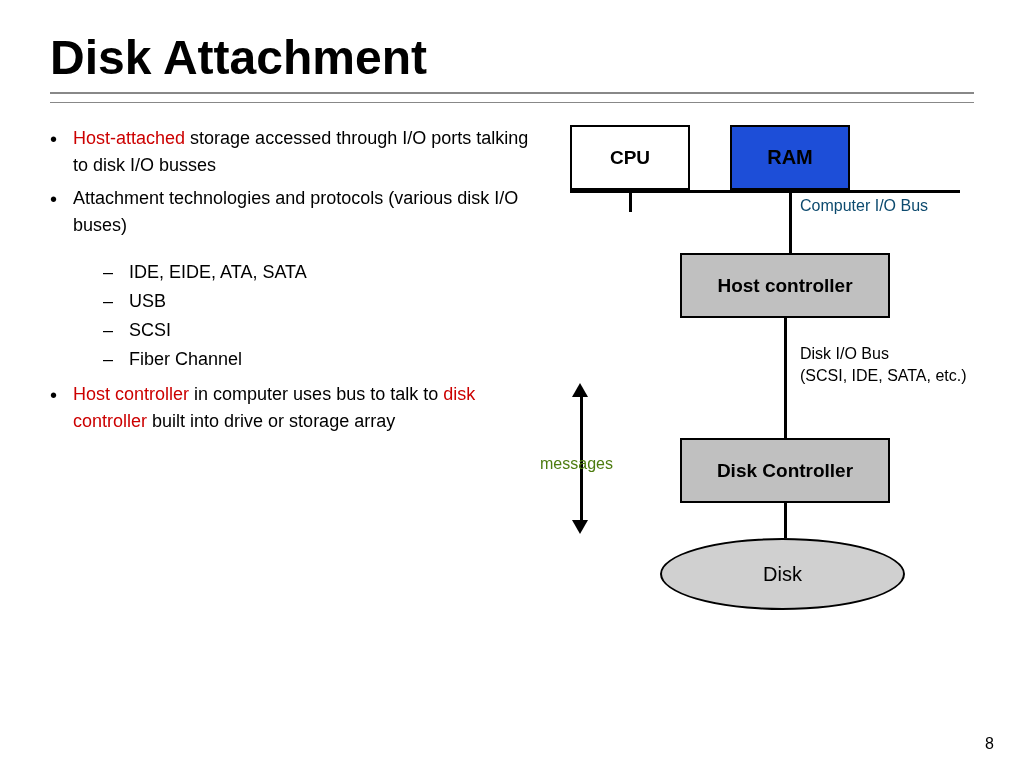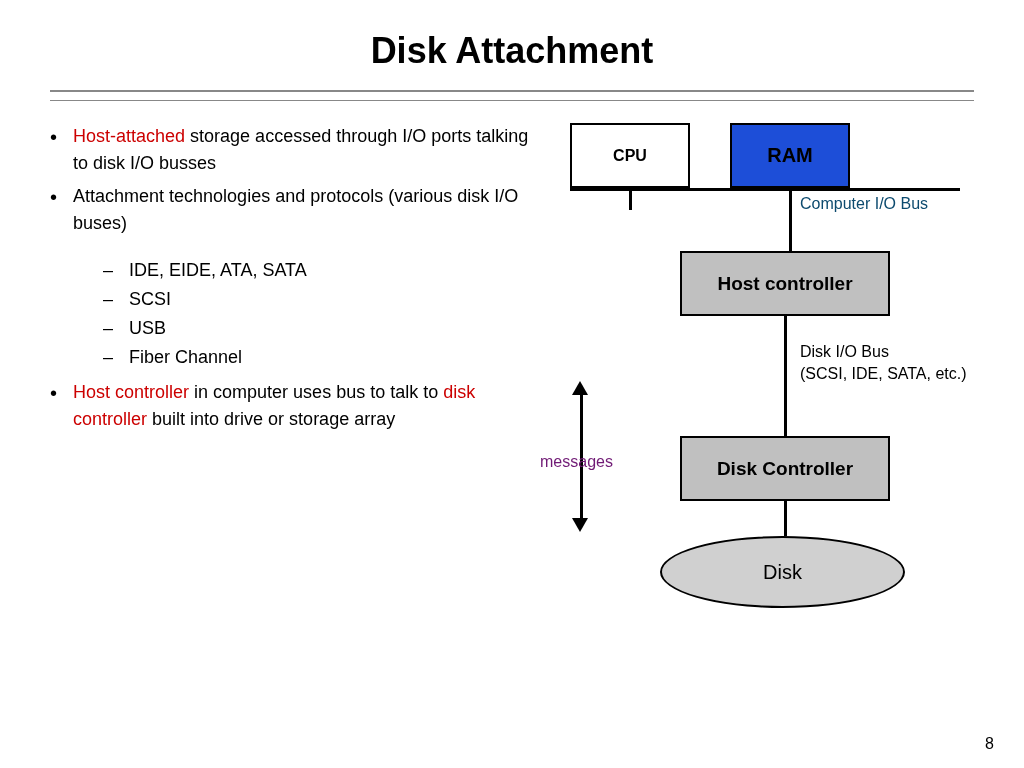"Disk Attachment" .title { font-size: 36px -> 48px; margin-bottom: 18px -> 7px; text-align: center -> left }
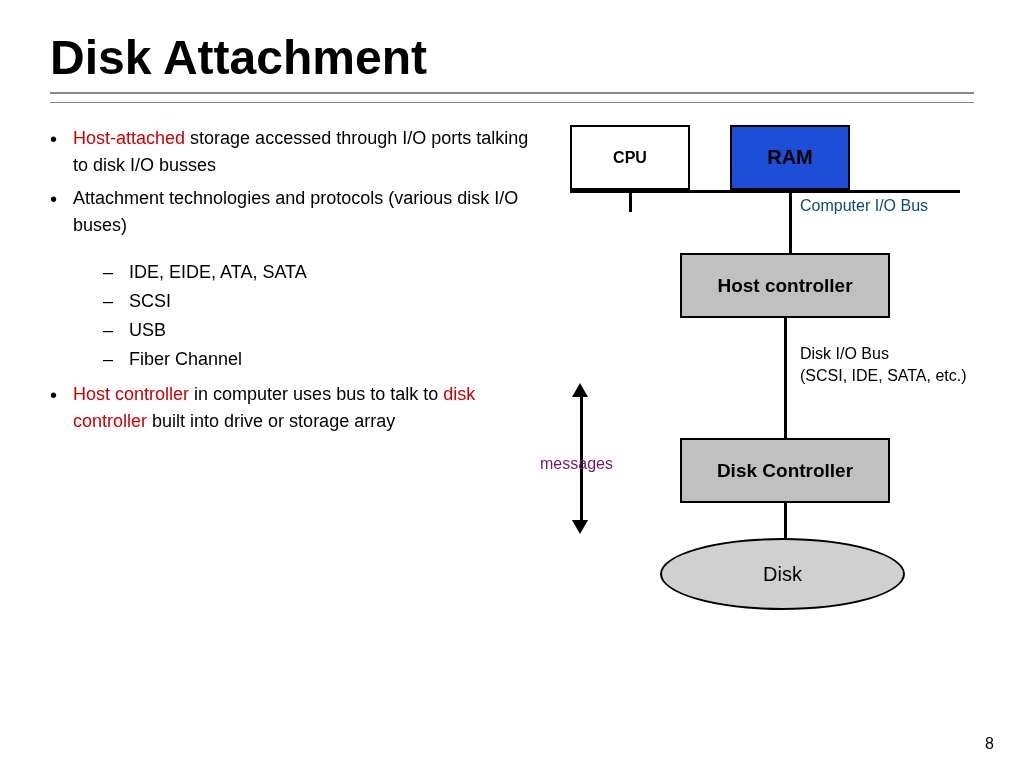"CPU" .box-cpu { font-size: 16px -> 19px }
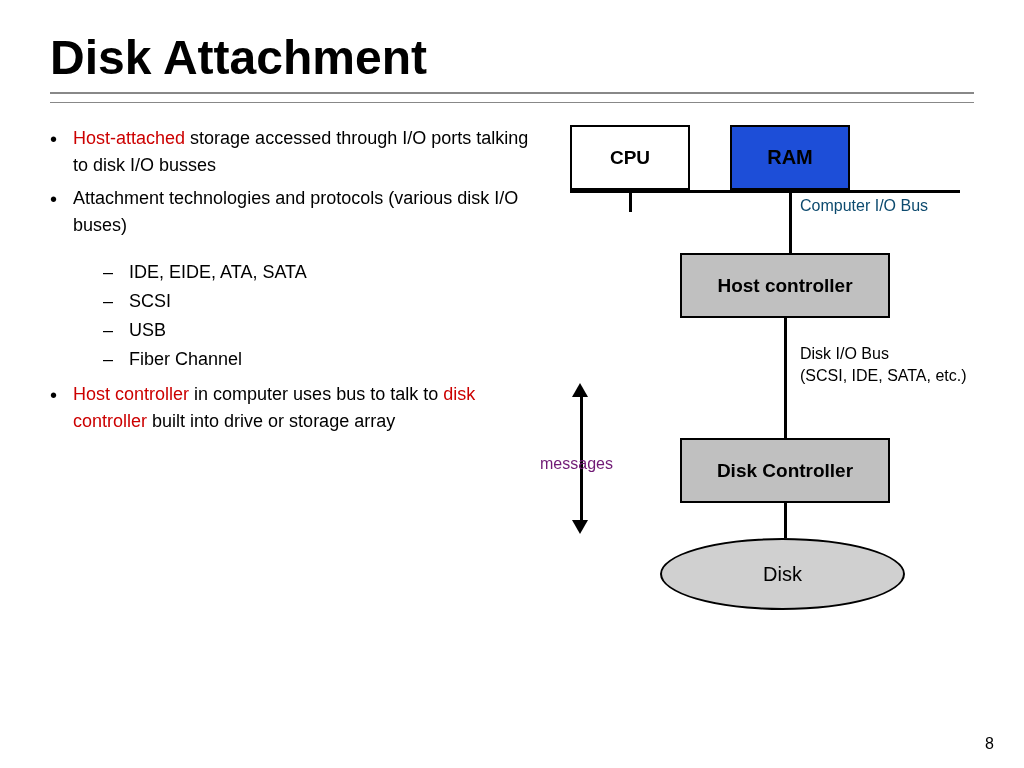"SCSI" li { order: before "USB" -> after "USB" }
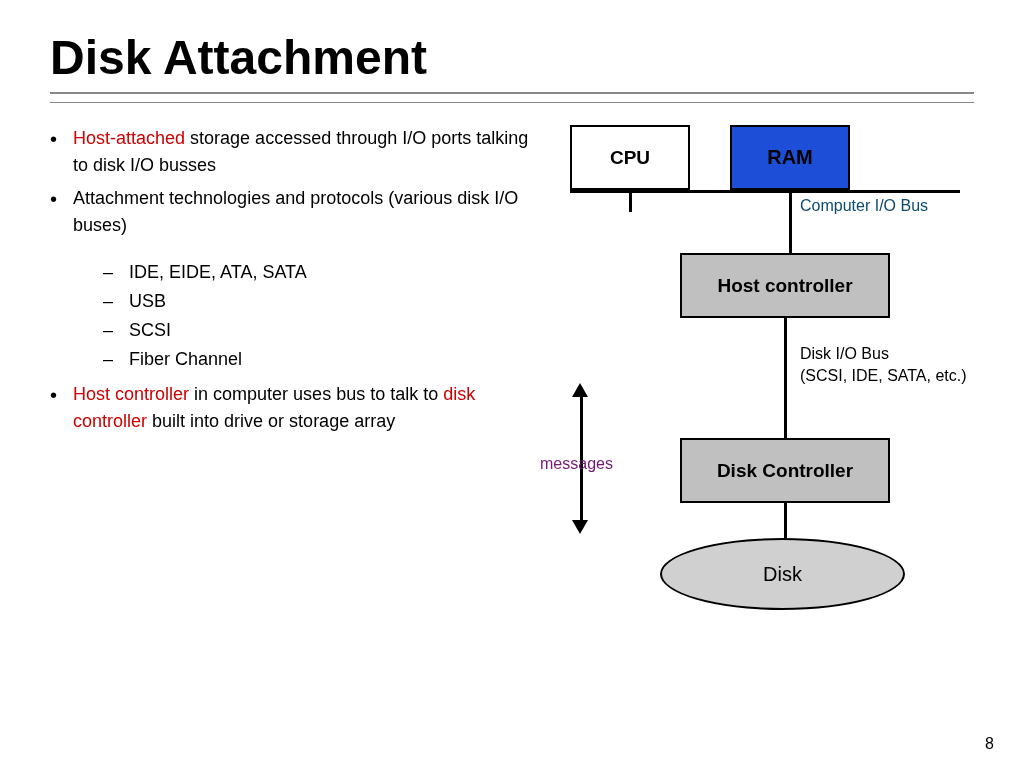"messages" .messages-label { color: #701a75 -> #4d7c0f }
